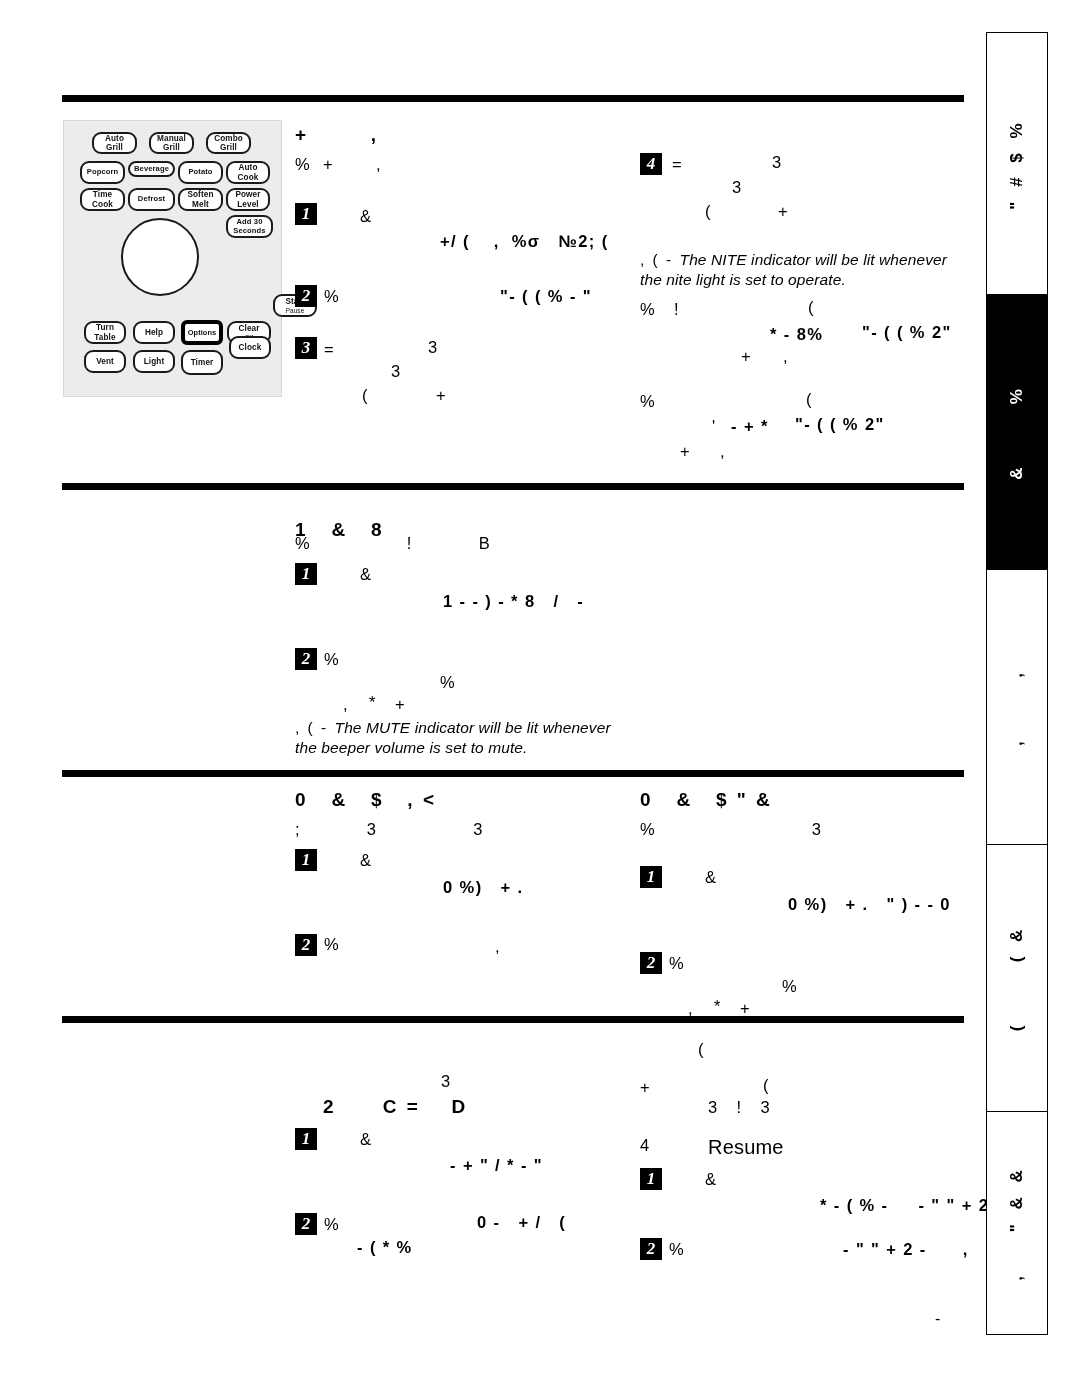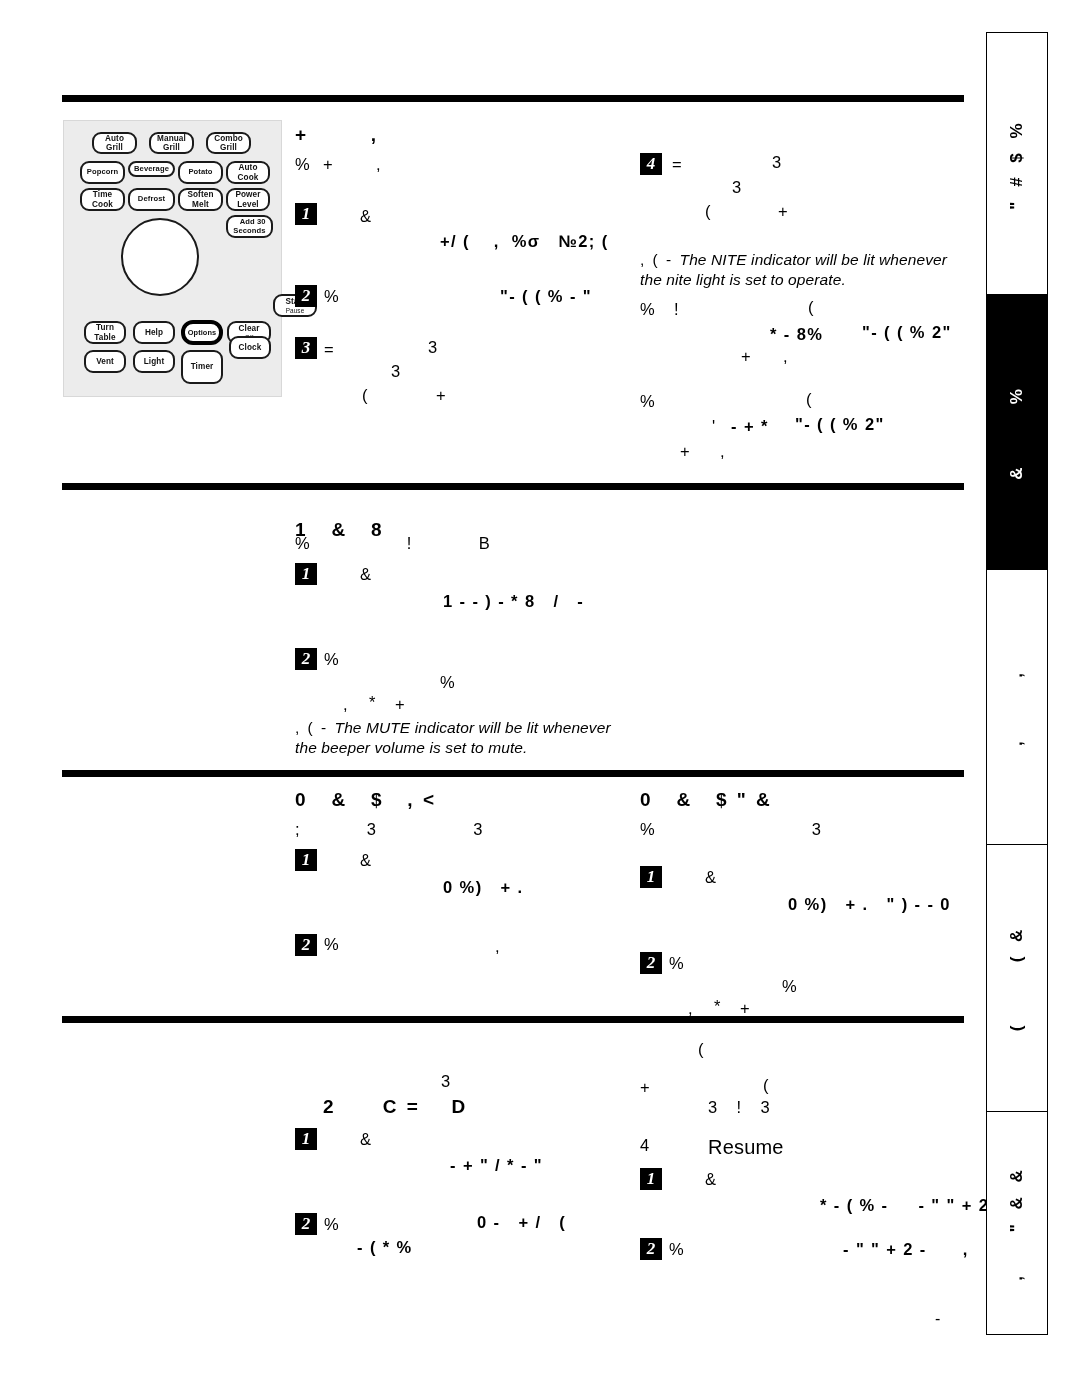"Popcorn" .key.small { text-align: right -> none }
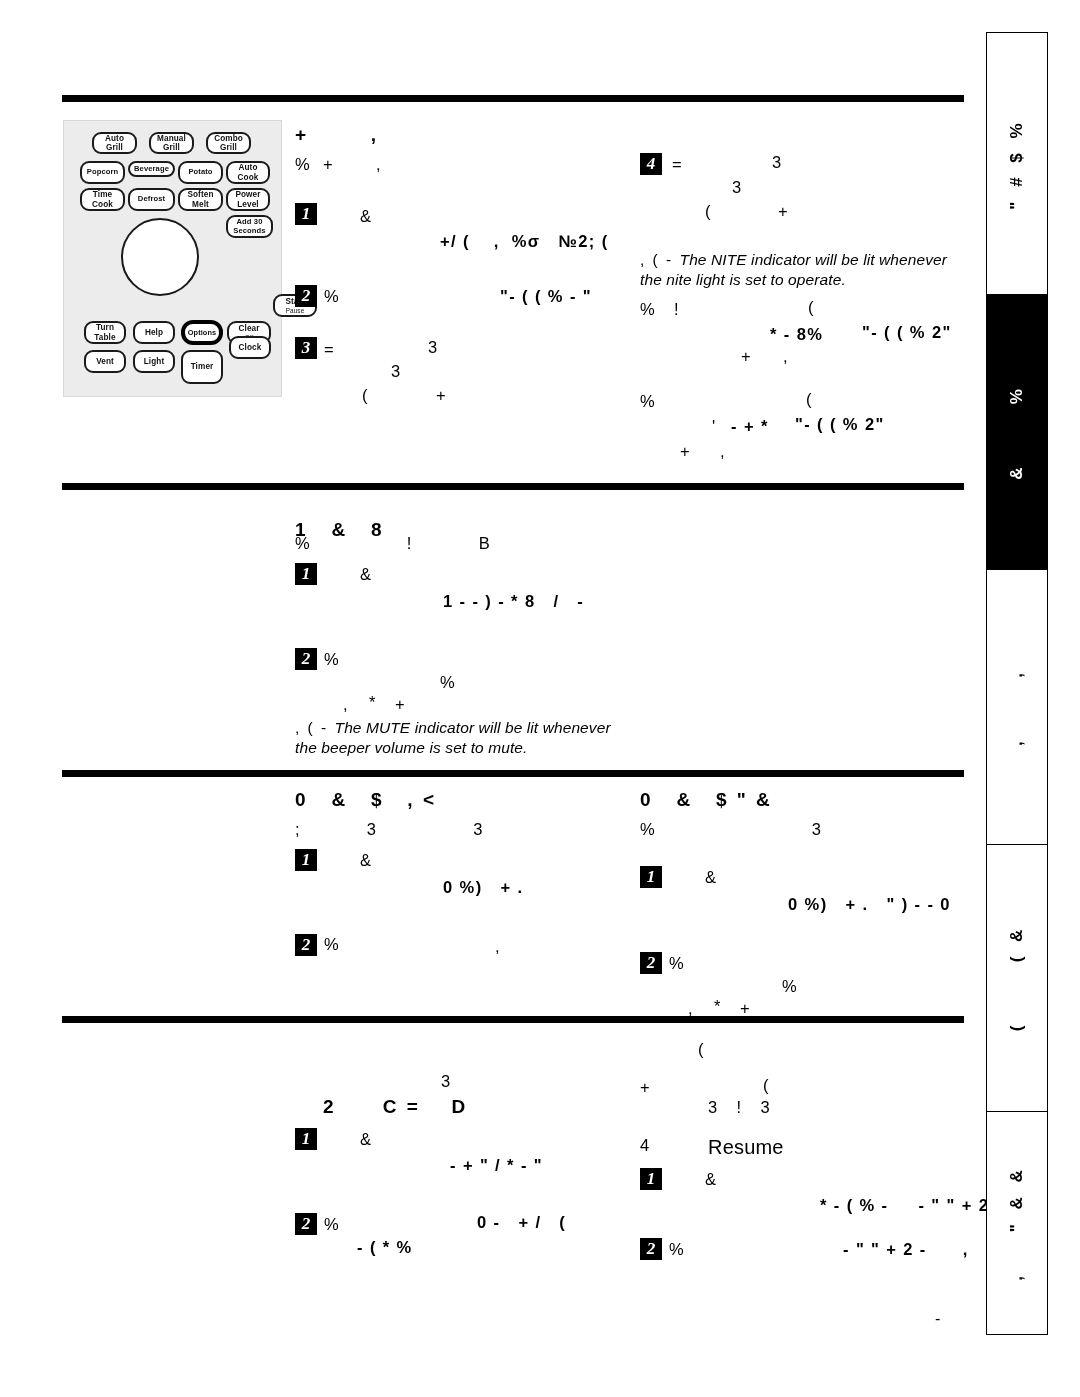"Options" .key.pressed { border-radius: 12px -> 6px }
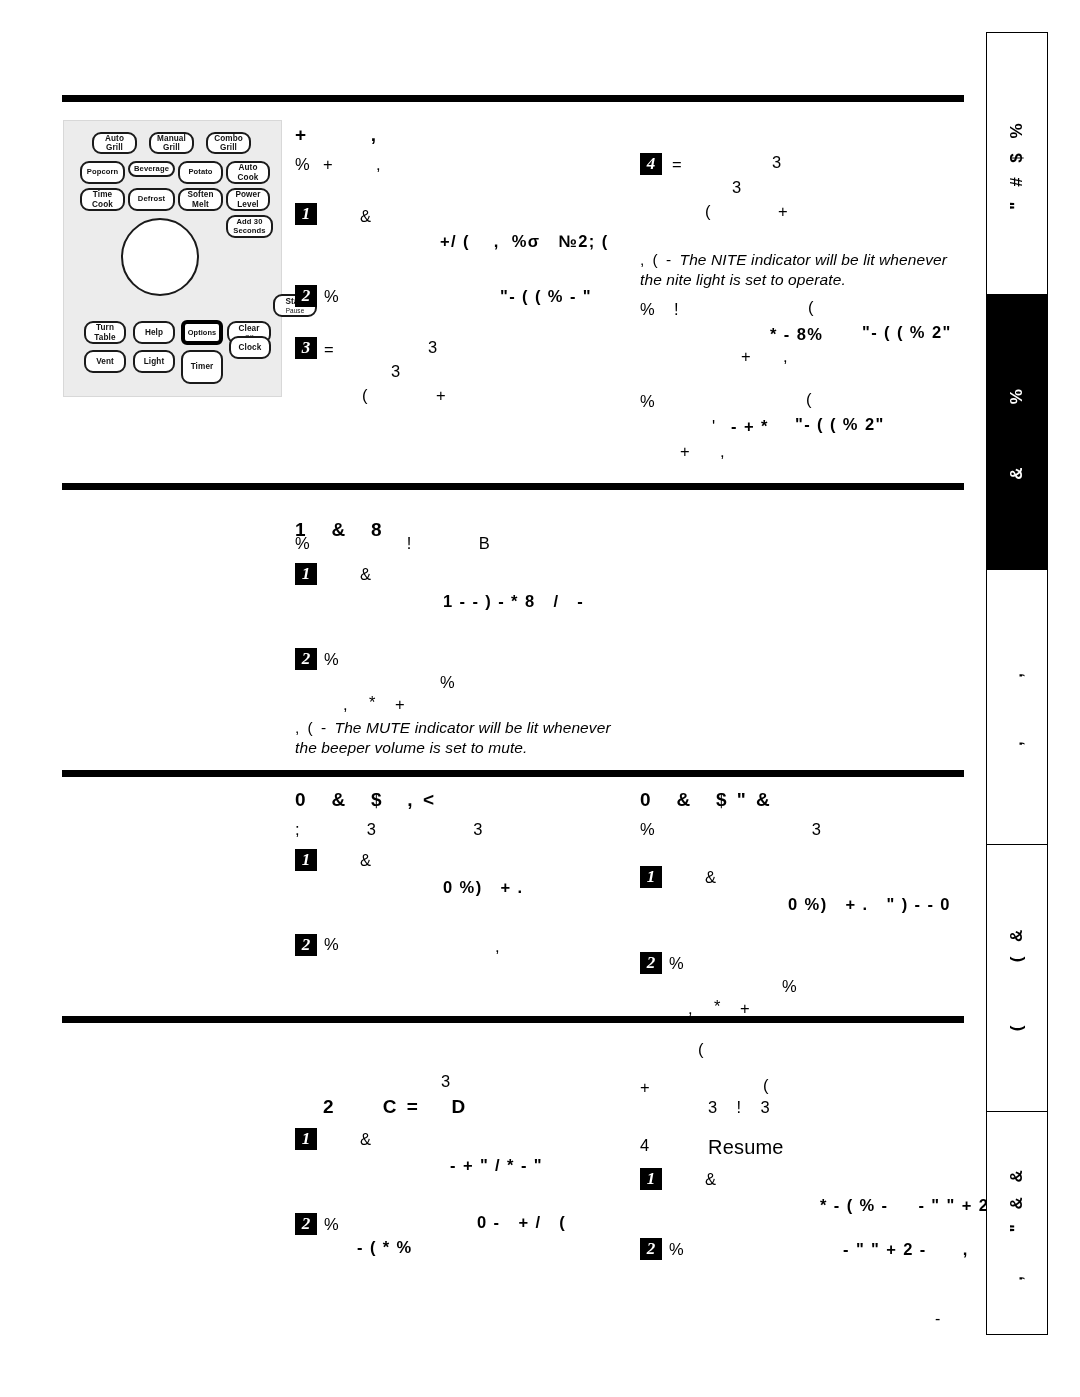"Timer" div.key { height: 34px -> 25px }
